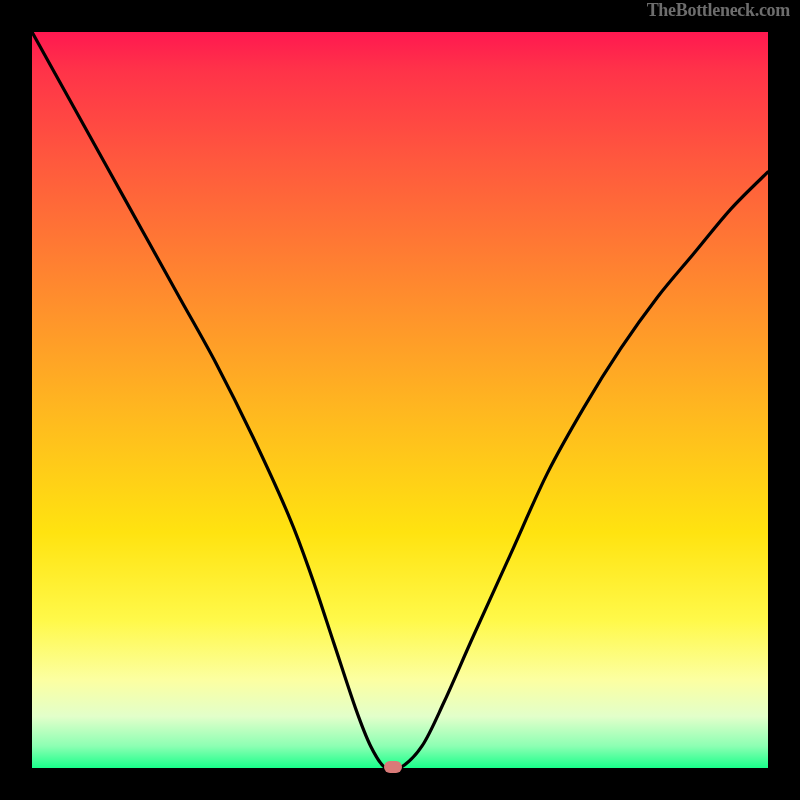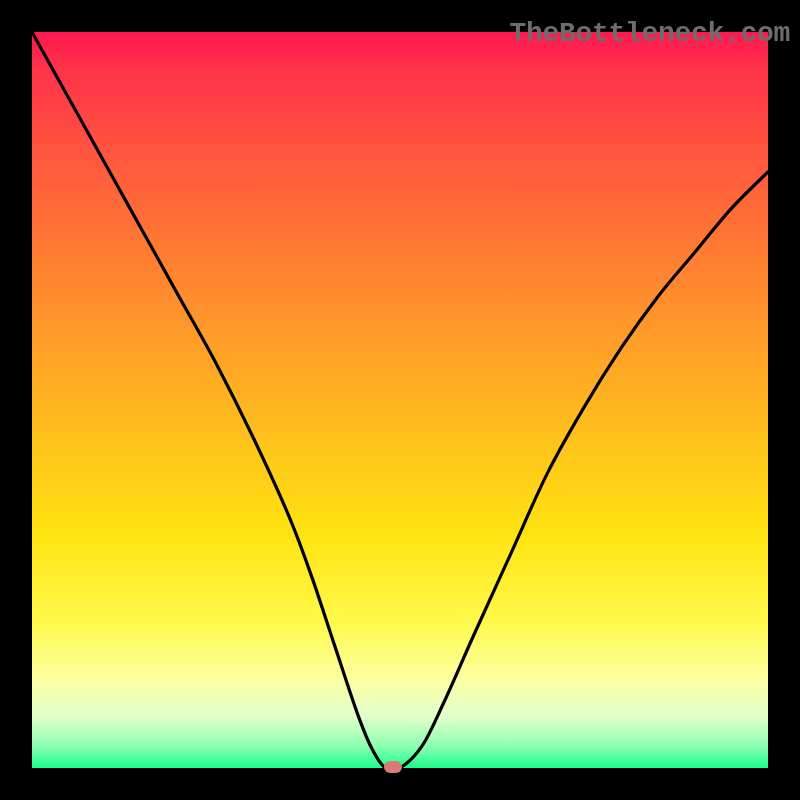"TheBottleneck.com" .watermark { font-family: Liberation Mono, monospace -> Liberation Serif, serif; font-size: 28px -> 18px; top: 18px -> 0 }
